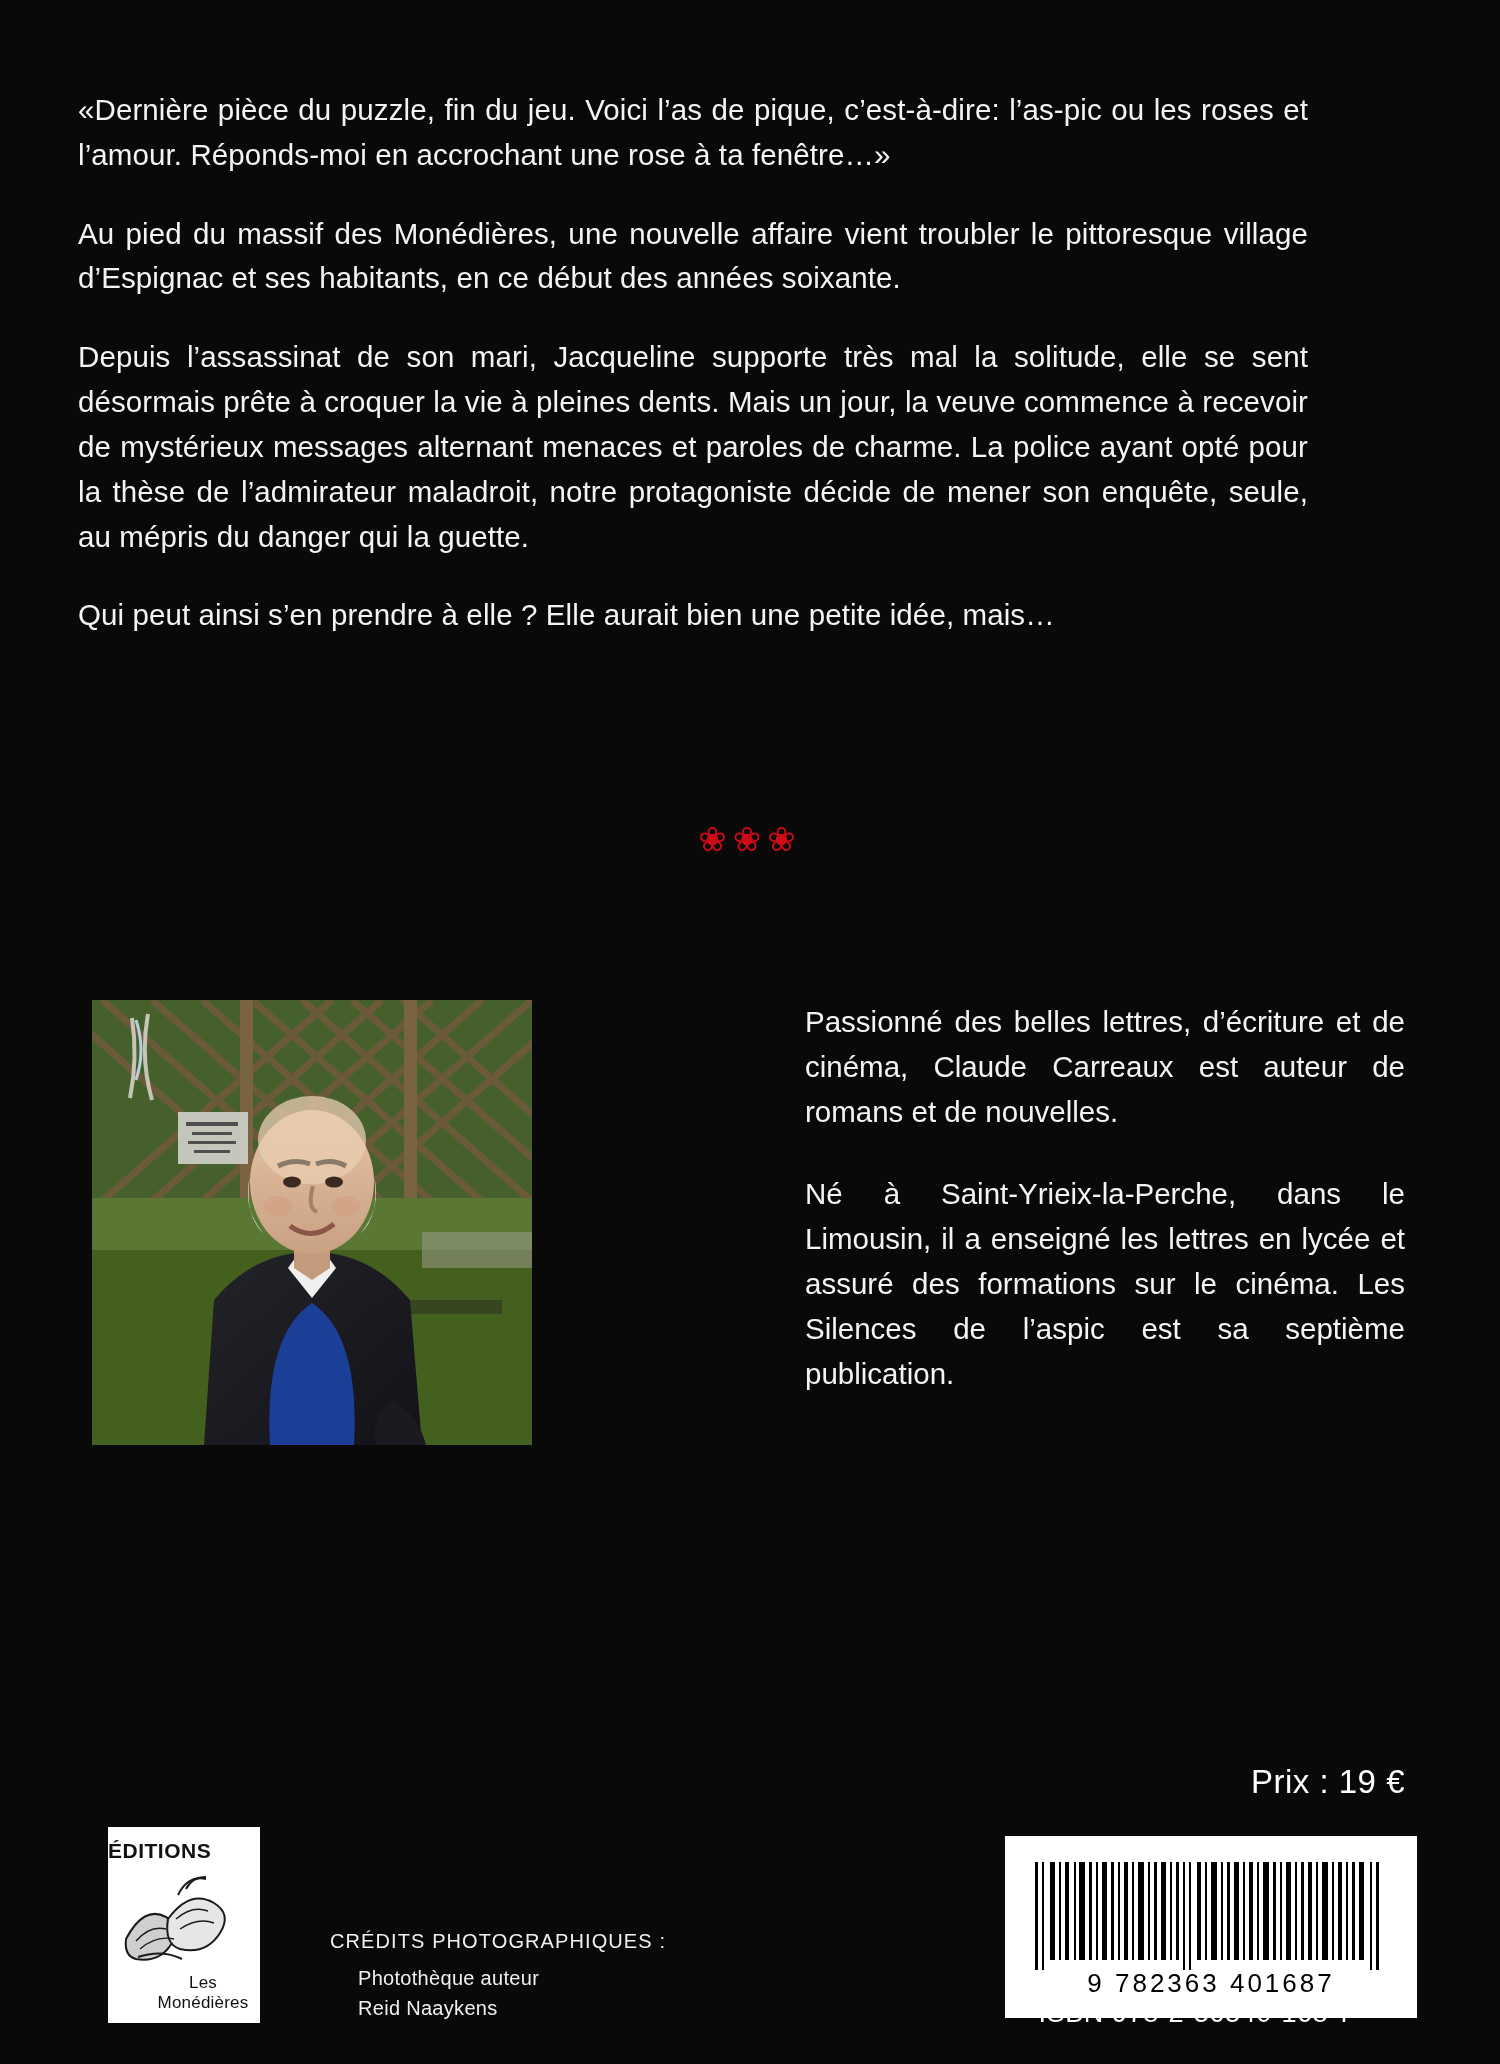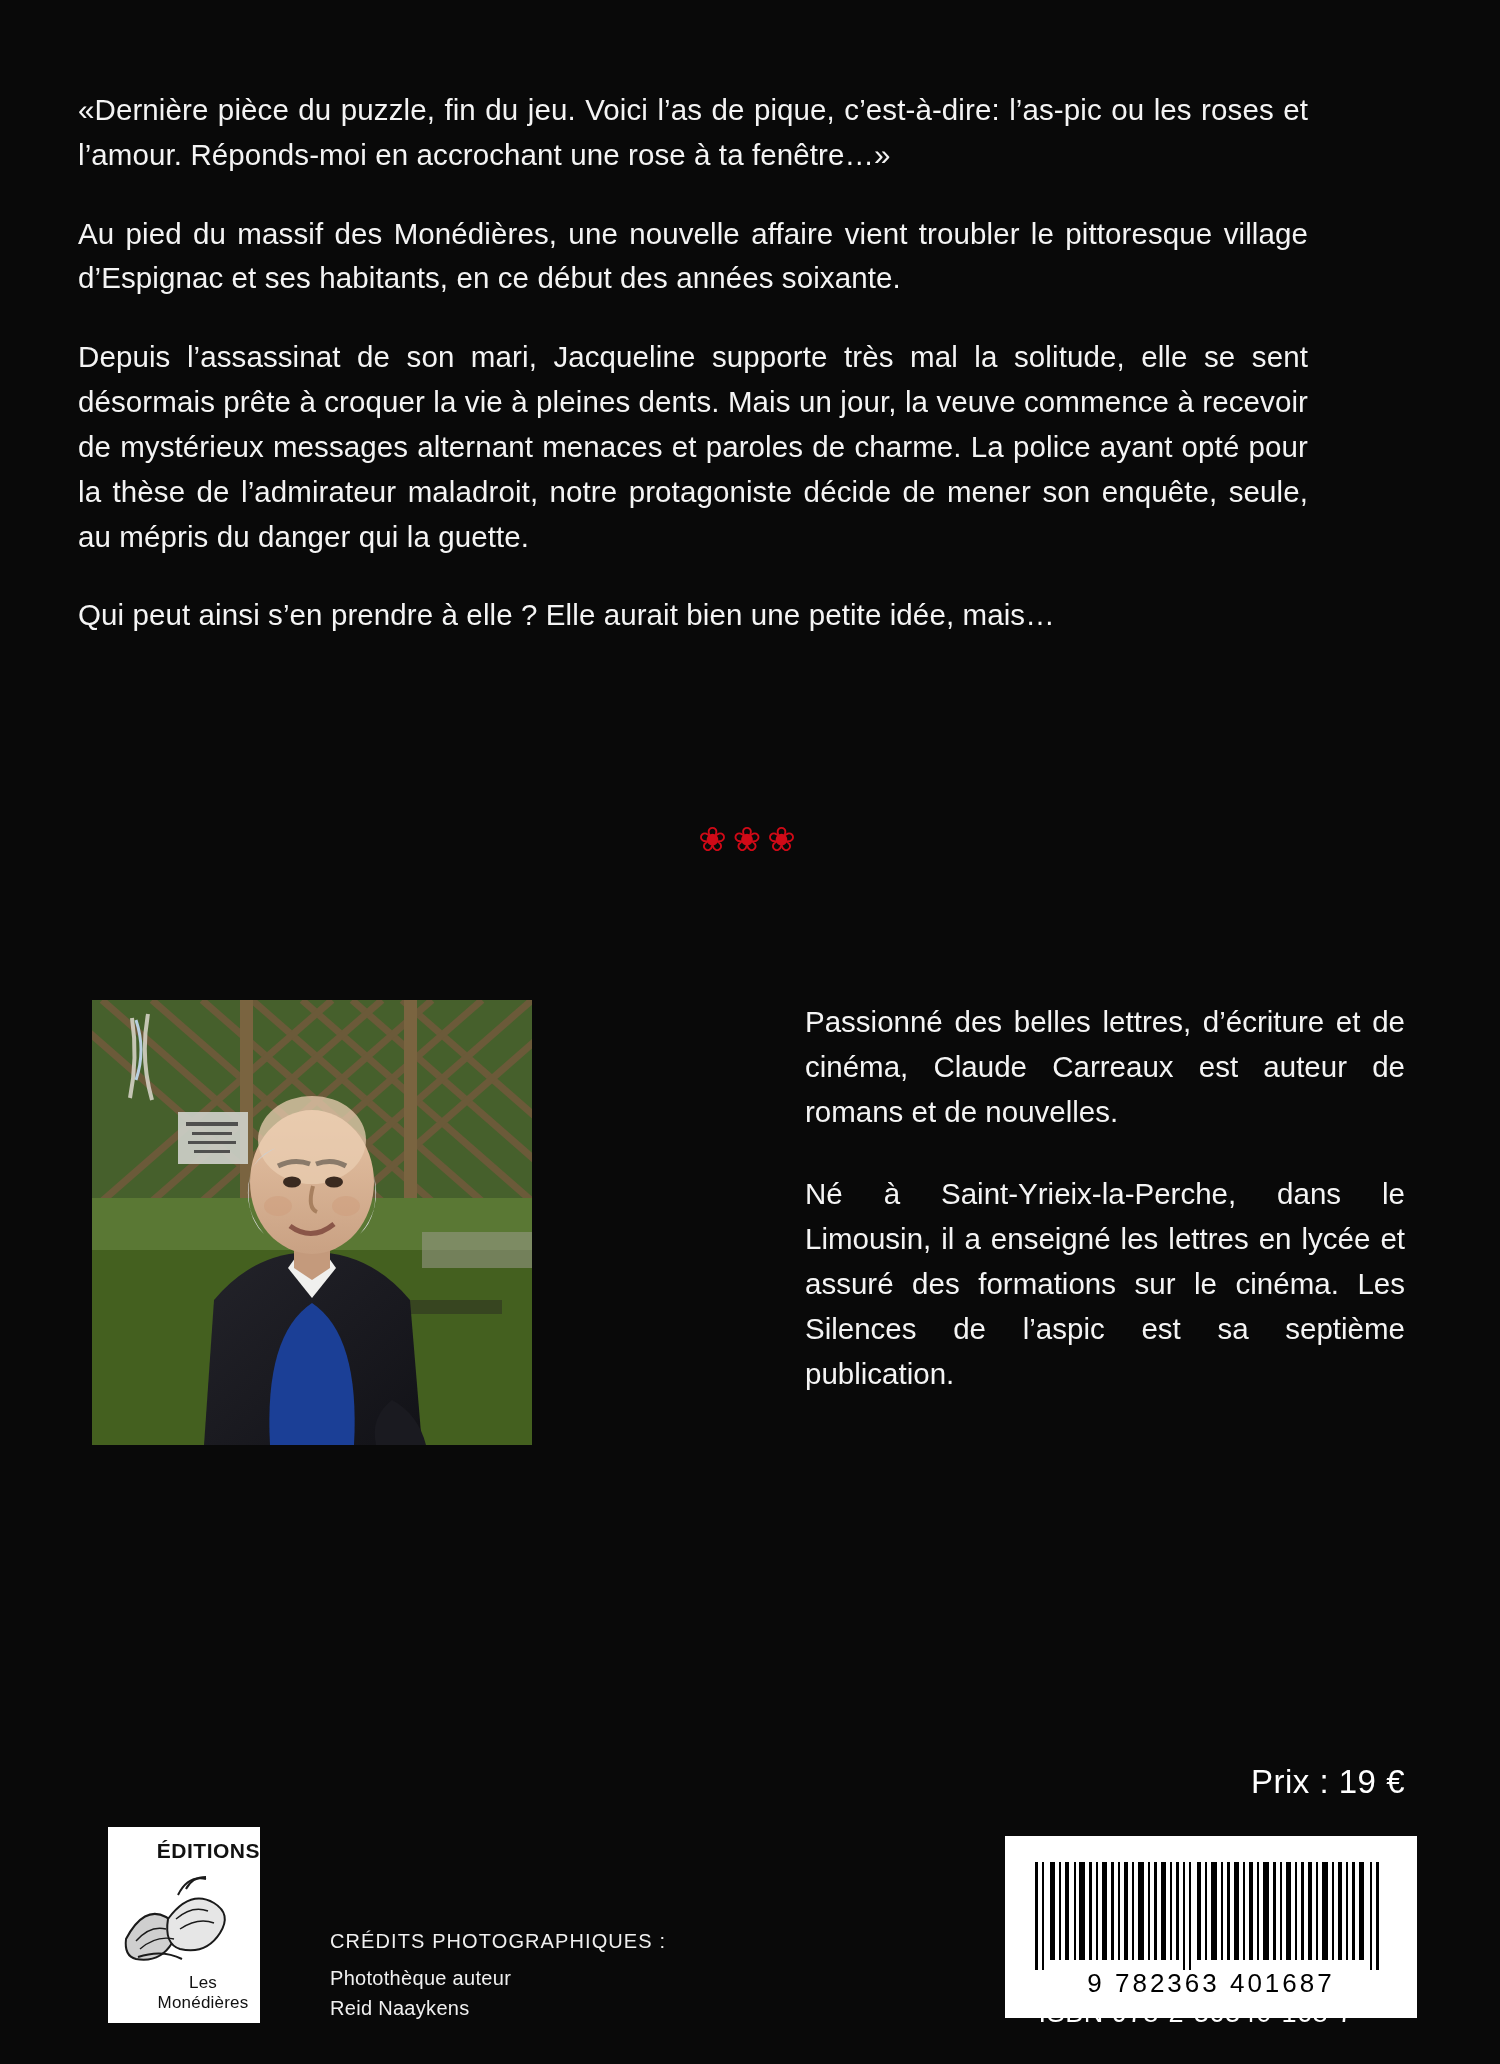"ÉDITIONS" .logo-top { text-align: right -> left }
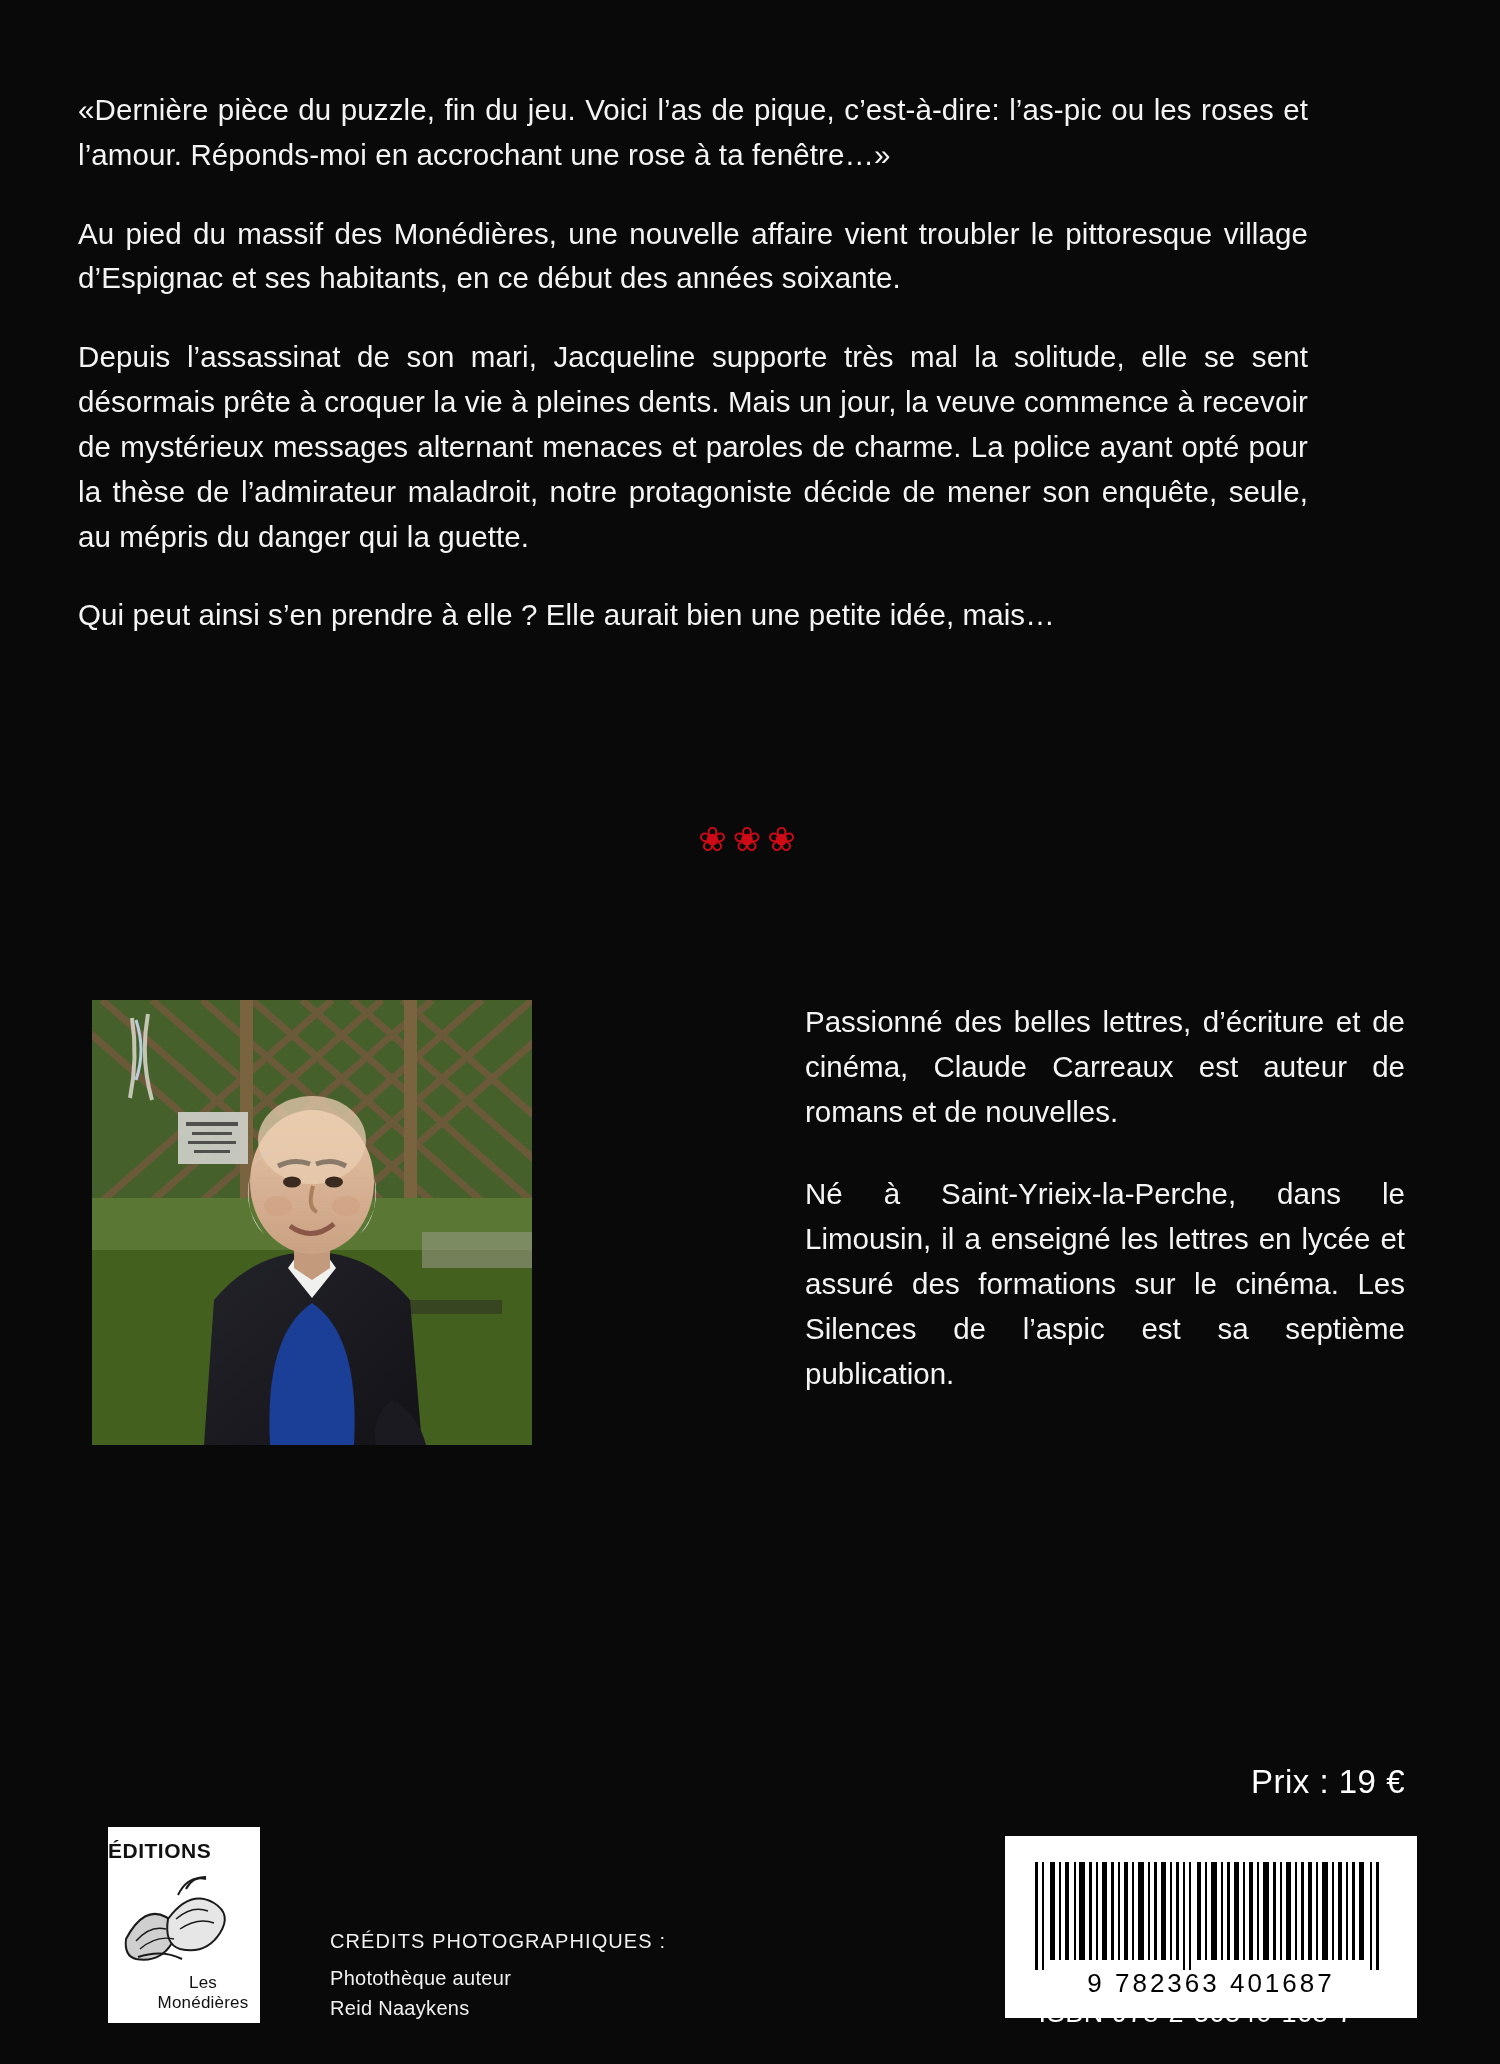"Photothèque auteur" .credits .credits-line { margin-left: none -> 28px }
